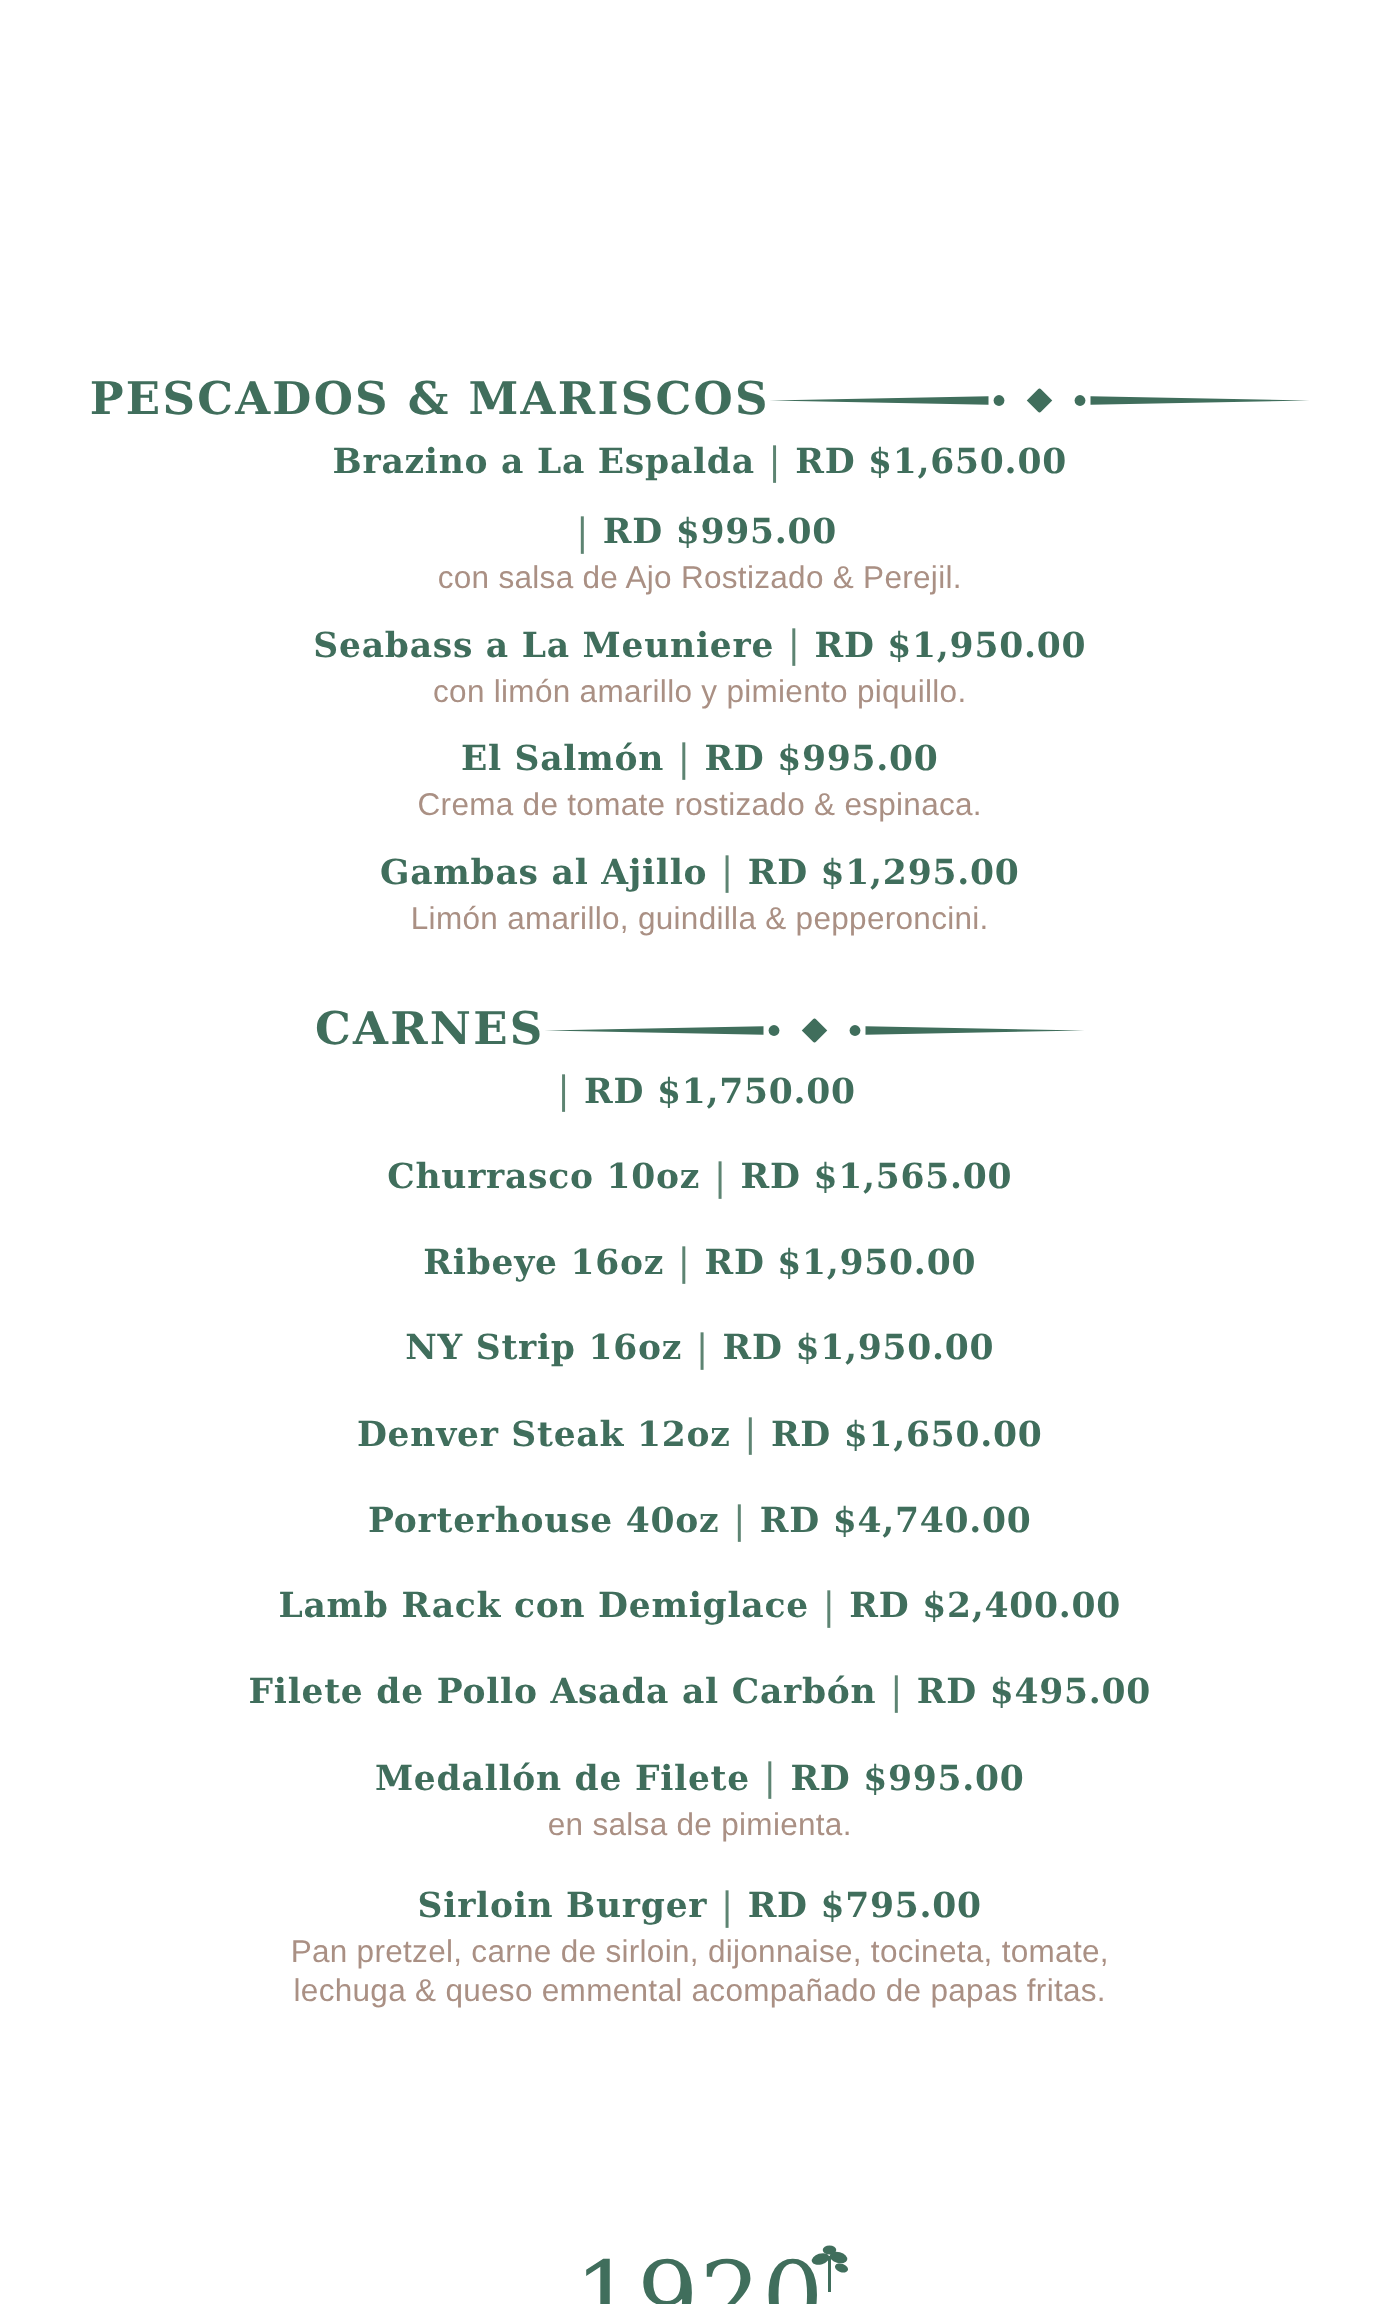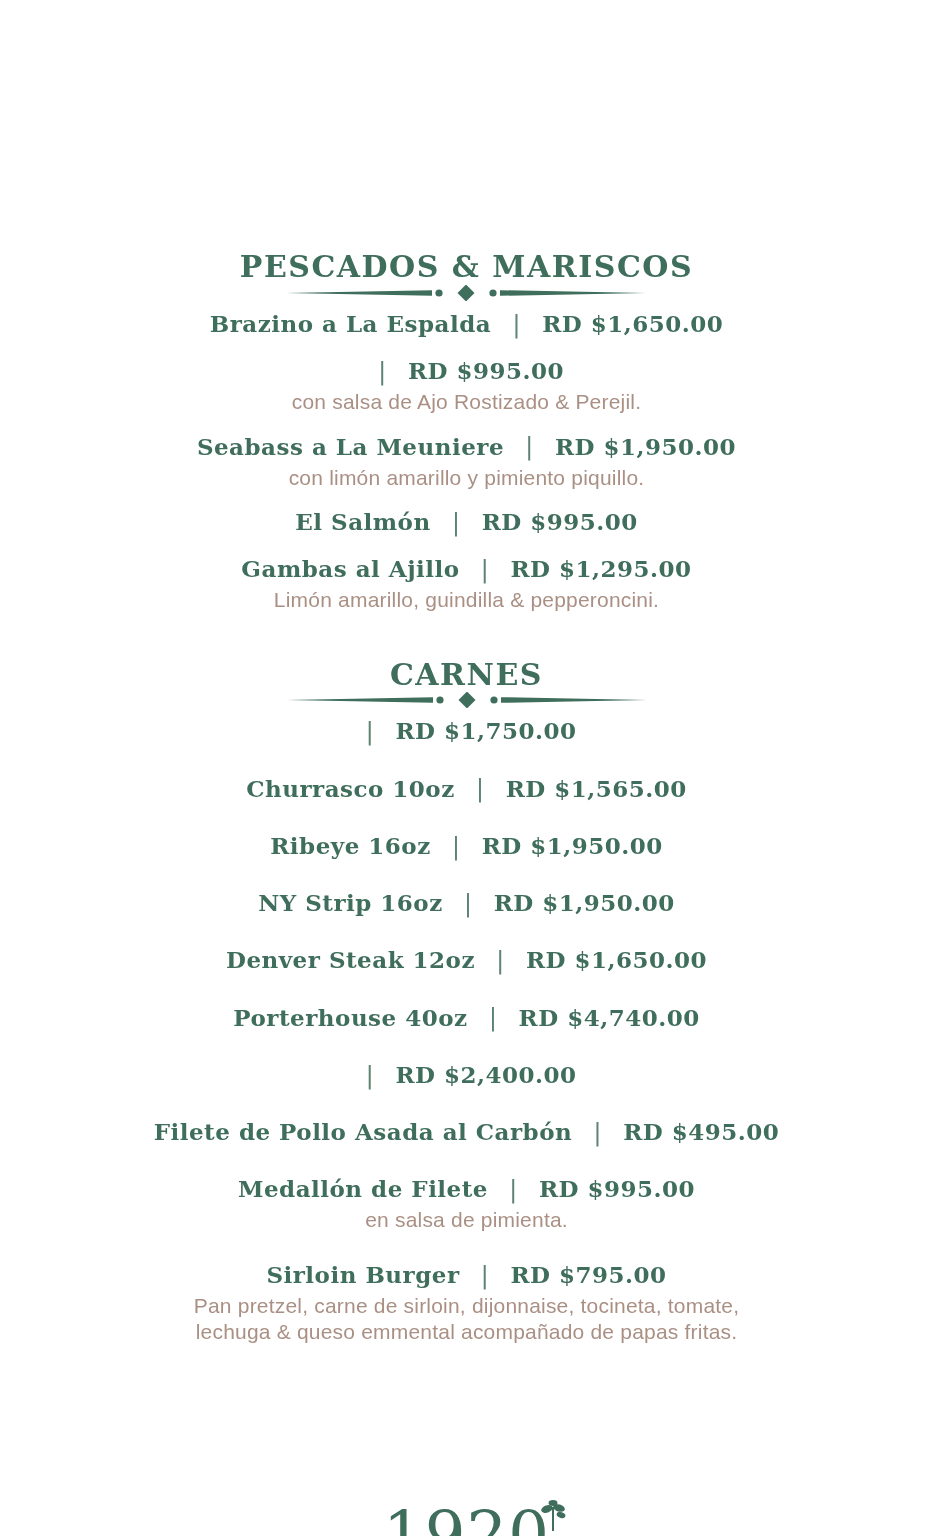"PESCADOS & MARISCOS" .section-header { flex-direction: column -> row }
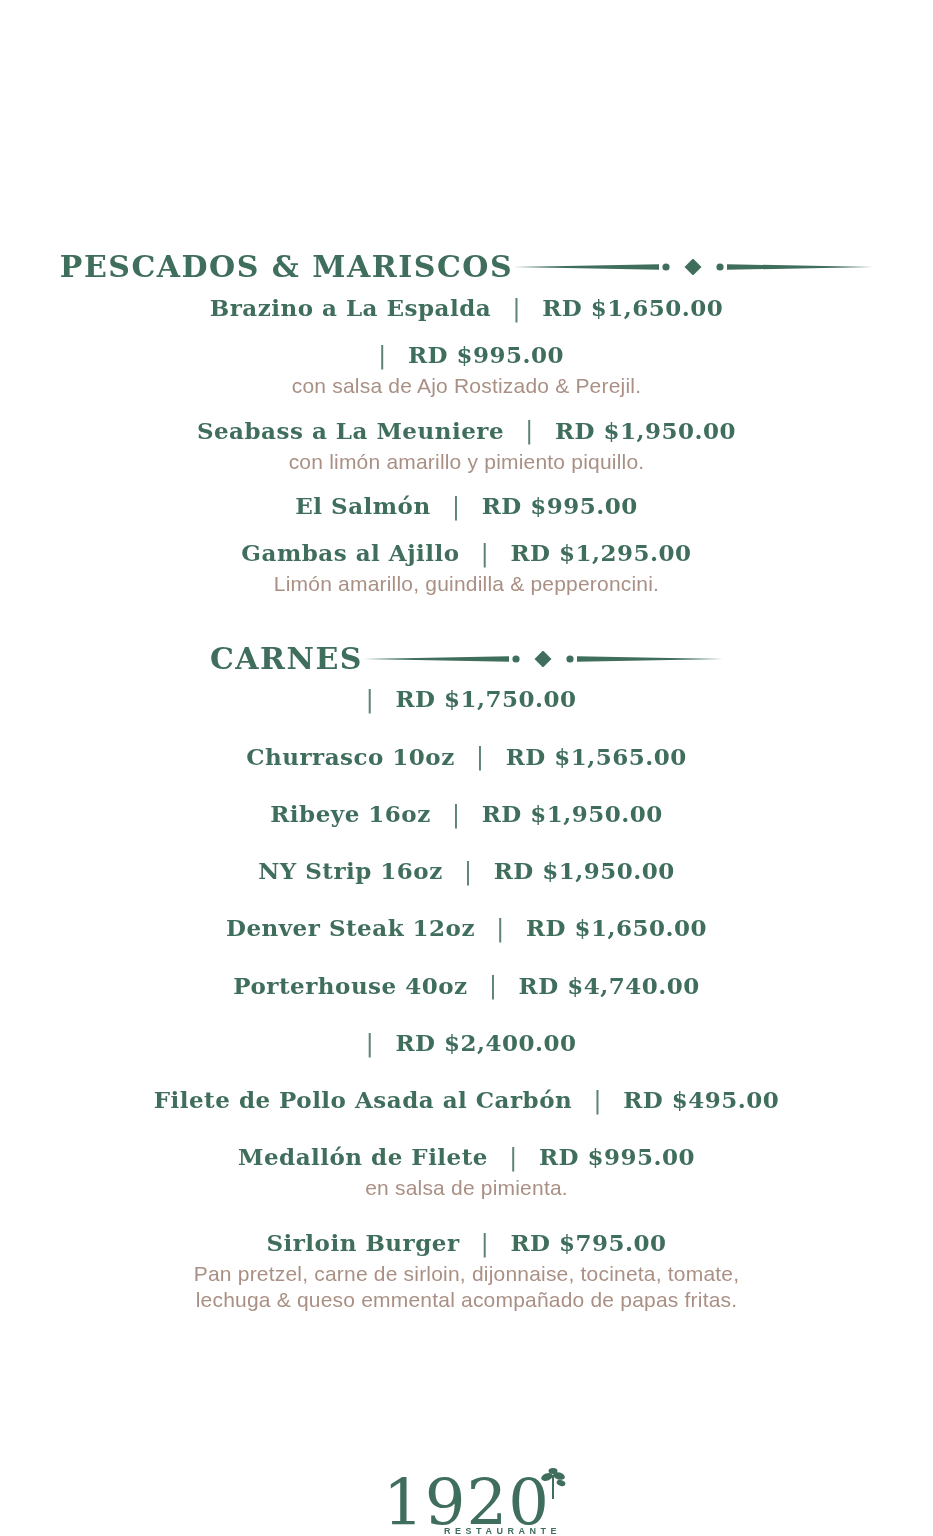"Brazino a La Espalda" .item-line { gap: 12px -> none }
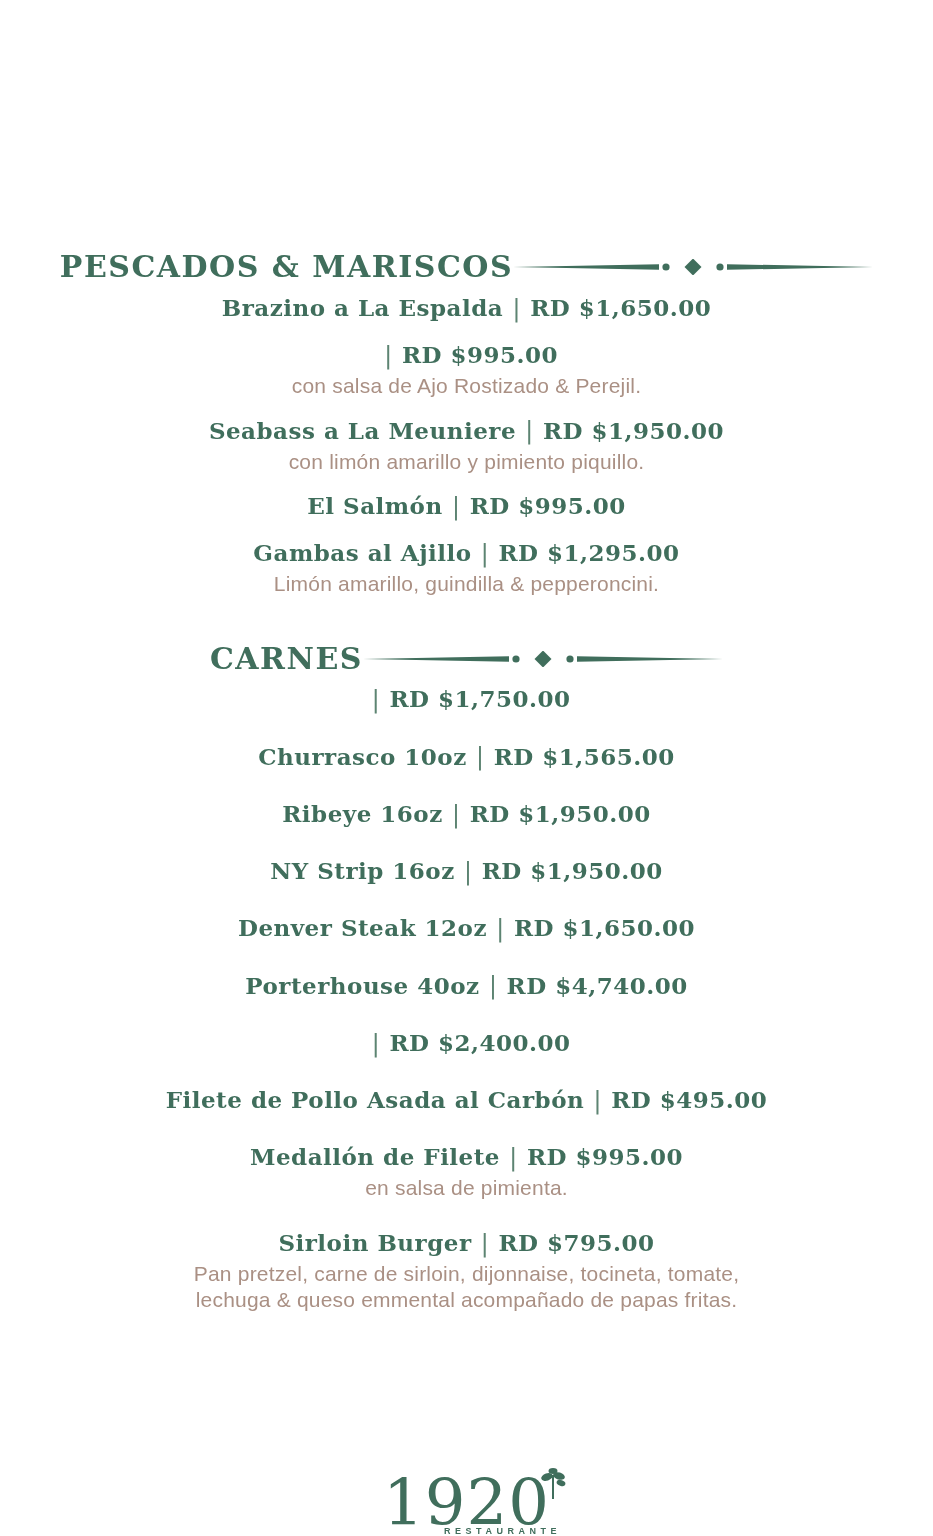"Crema de tomate rostizado &" div.item-desc { html: none -> <div>Crema de tomate rostizado &amp; espinaca.</div> }
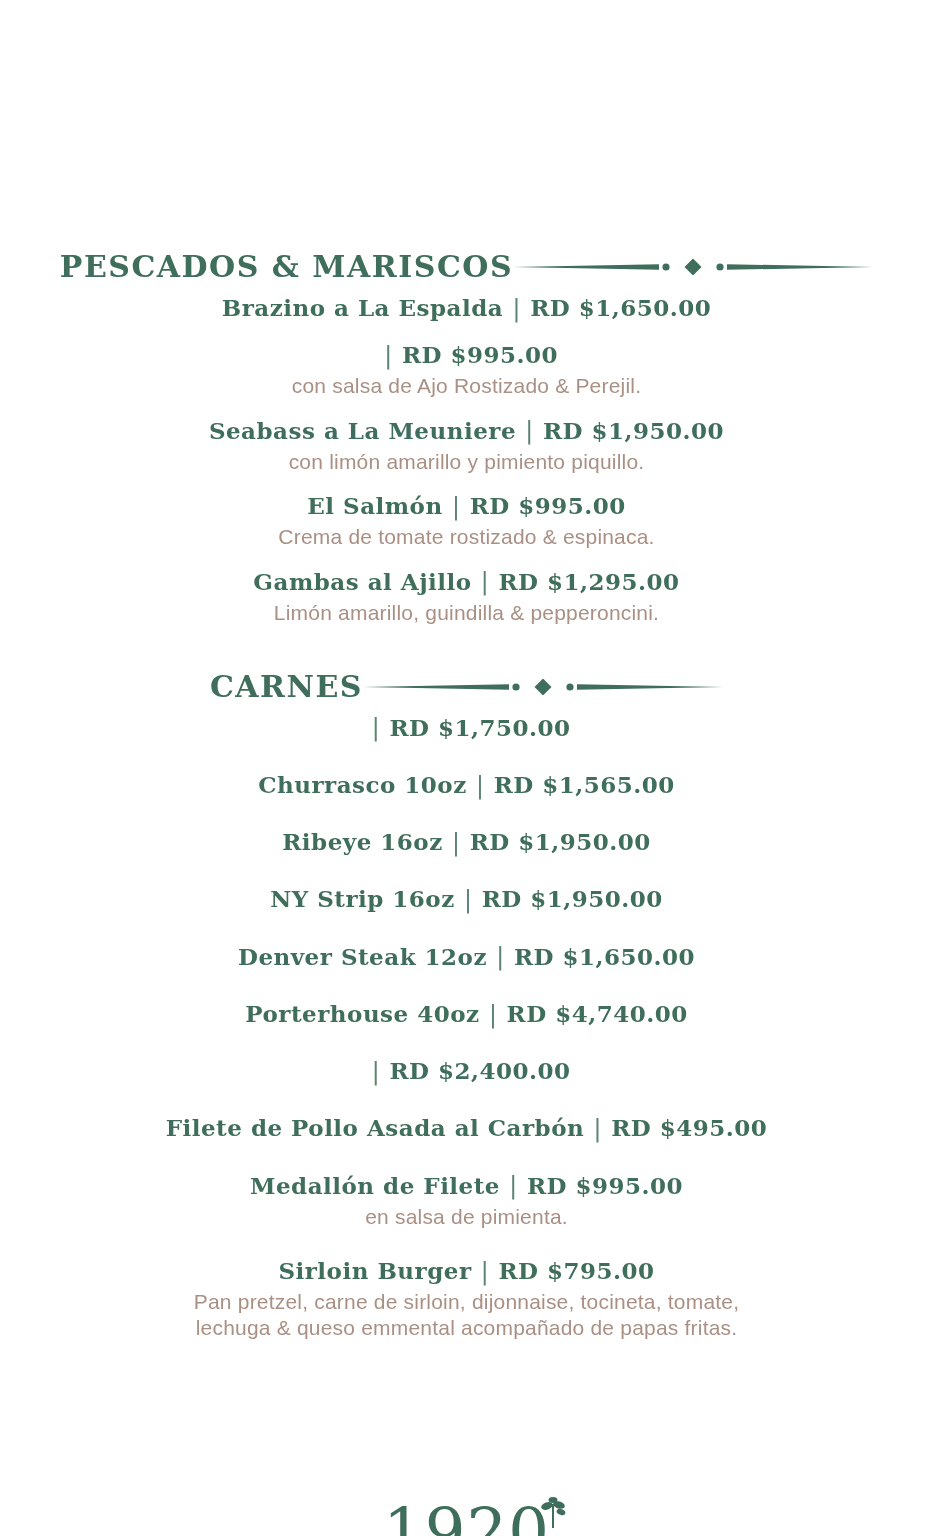"Lamb Rack con Demiglace" span.item-name { html: none -> <span>Lamb Rack con Demiglace</span> }
